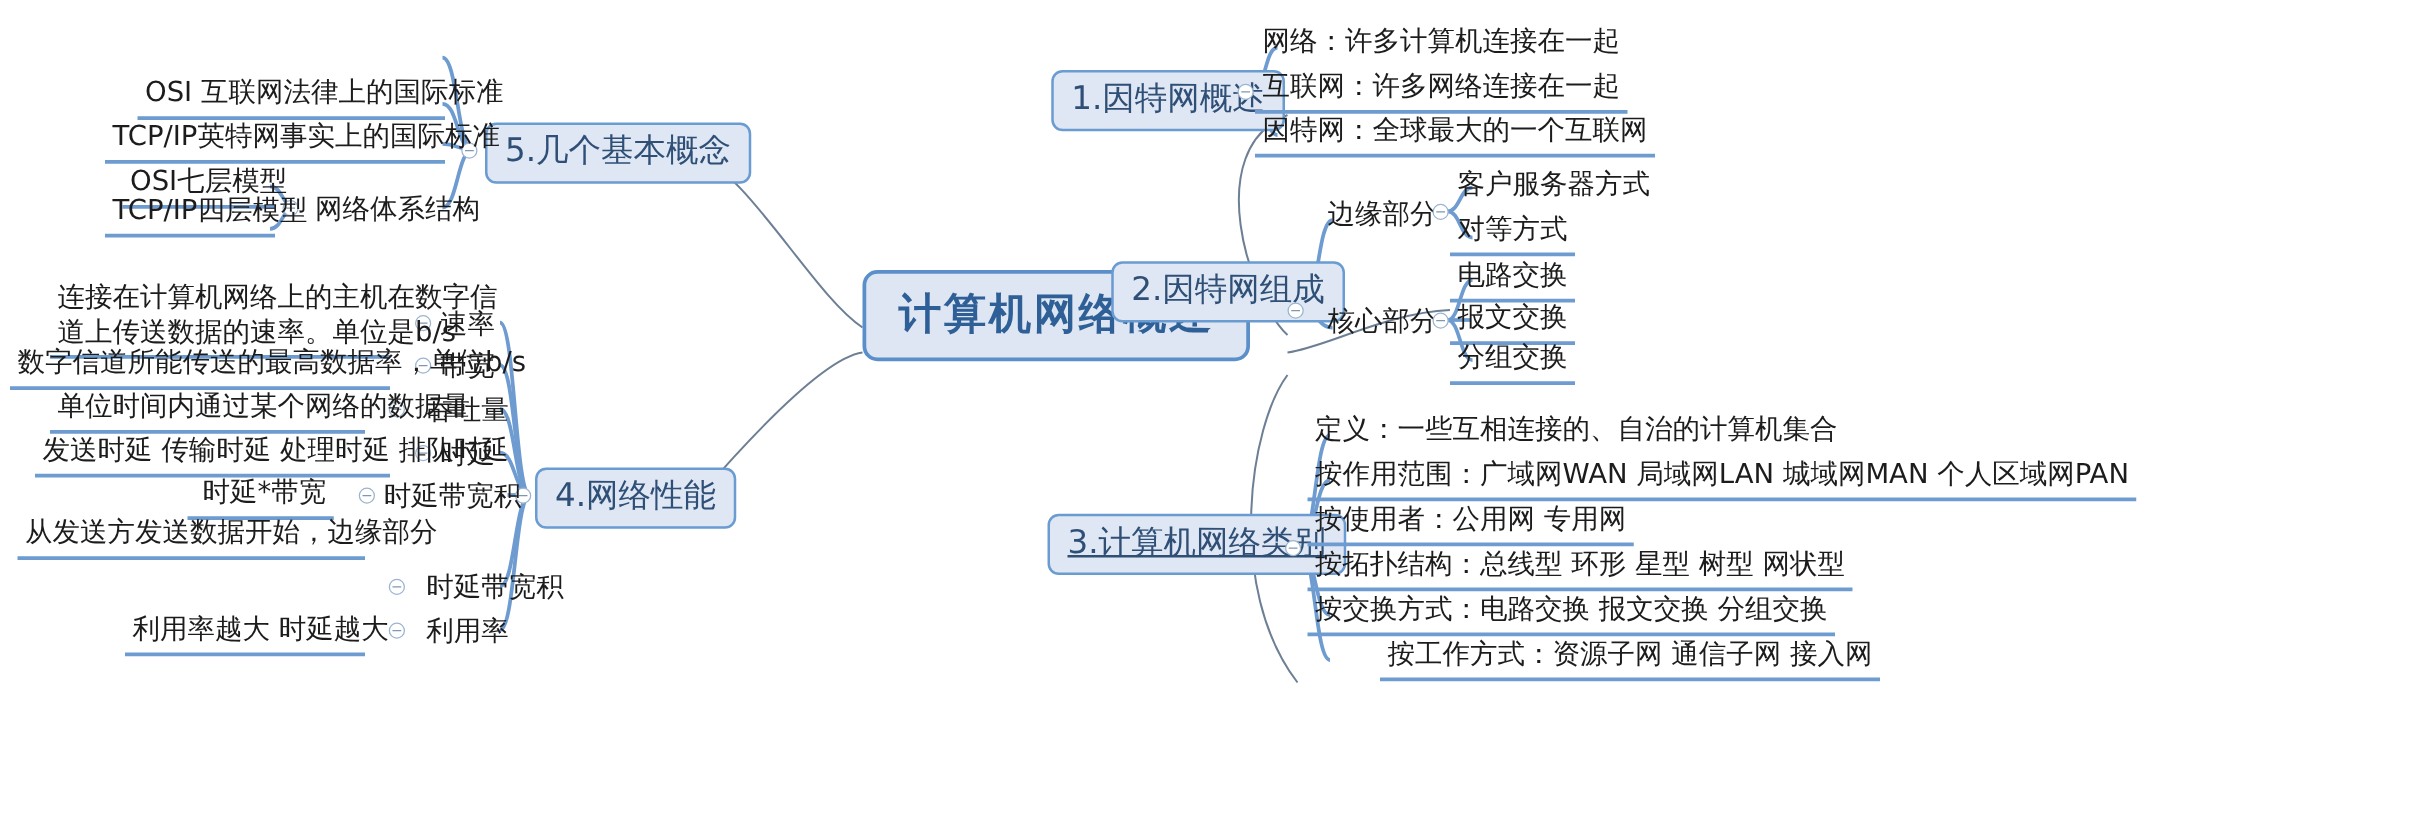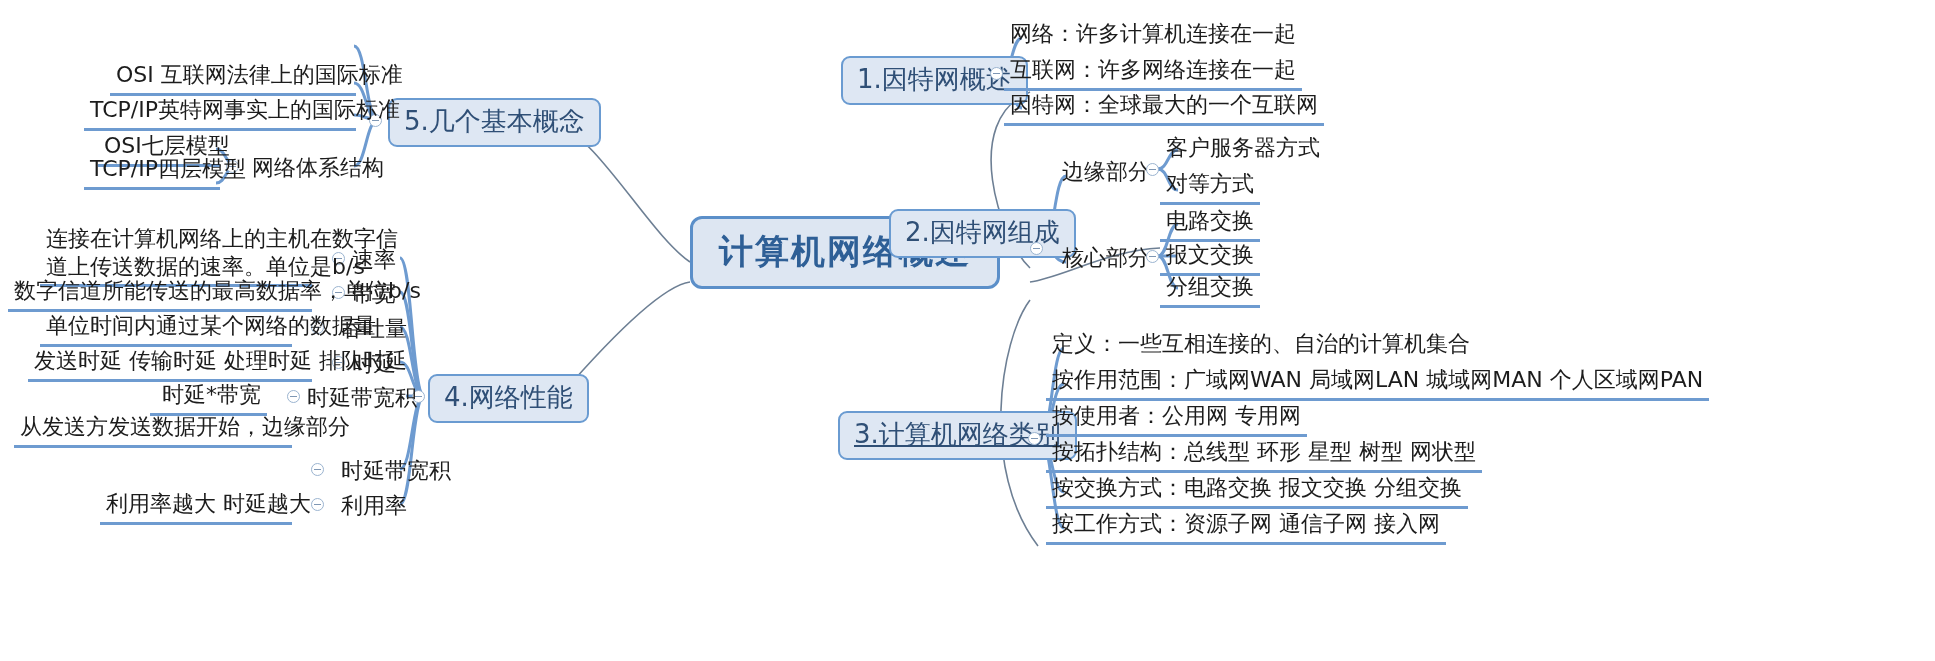"按工作方式：资源子网 通信子网 接入网" div.node { left: 1046px -> 1104px }
